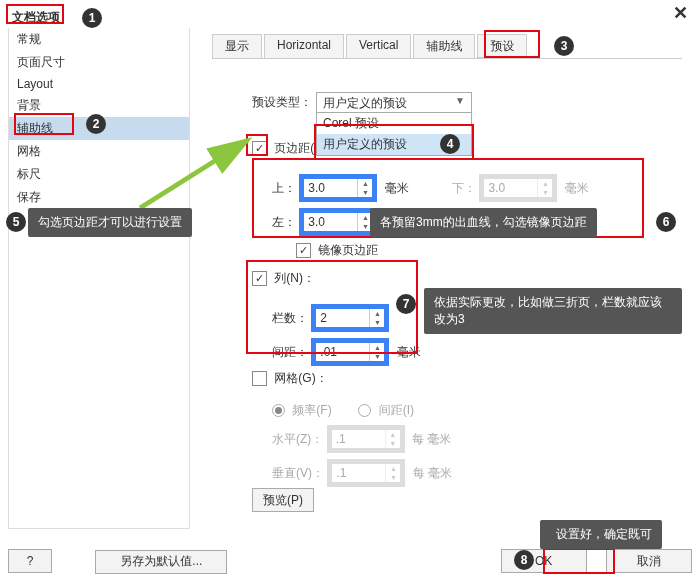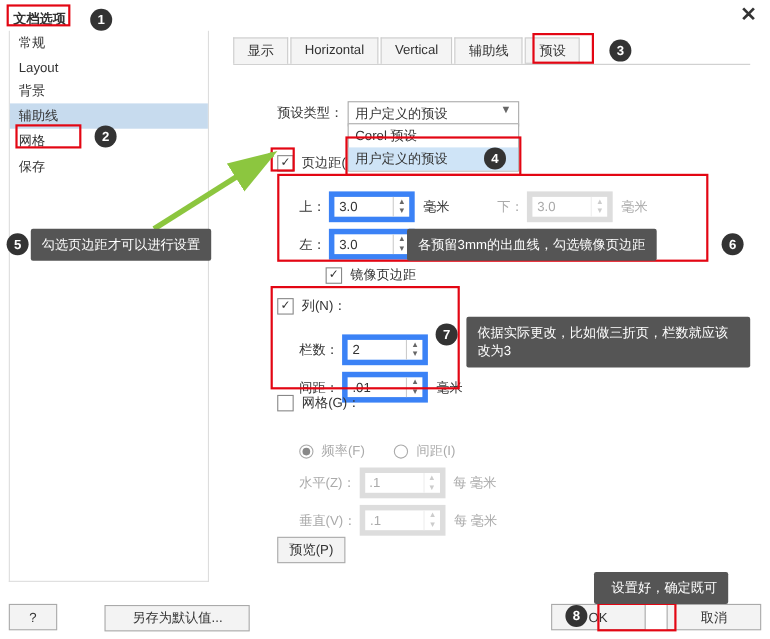"页面尺寸" div.sidebar-item { html: none -> <div>页面尺寸</div> }
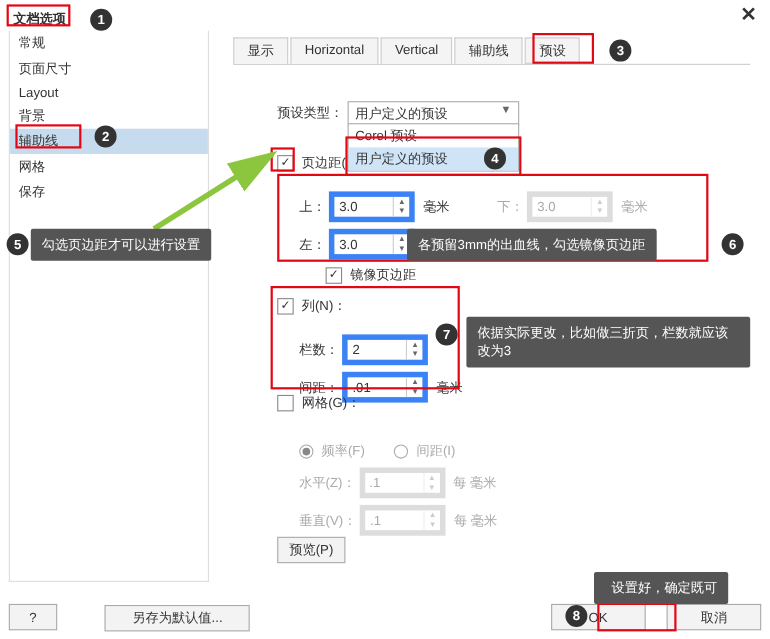"标尺" div.sidebar-item { html: none -> <div>标尺</div> }
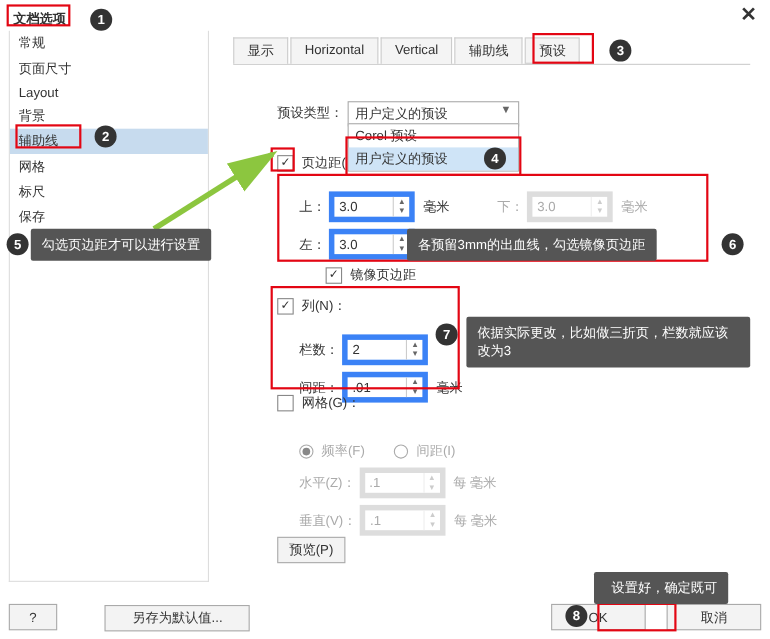"网格(G)：" div { top: 298px -> 310px }
